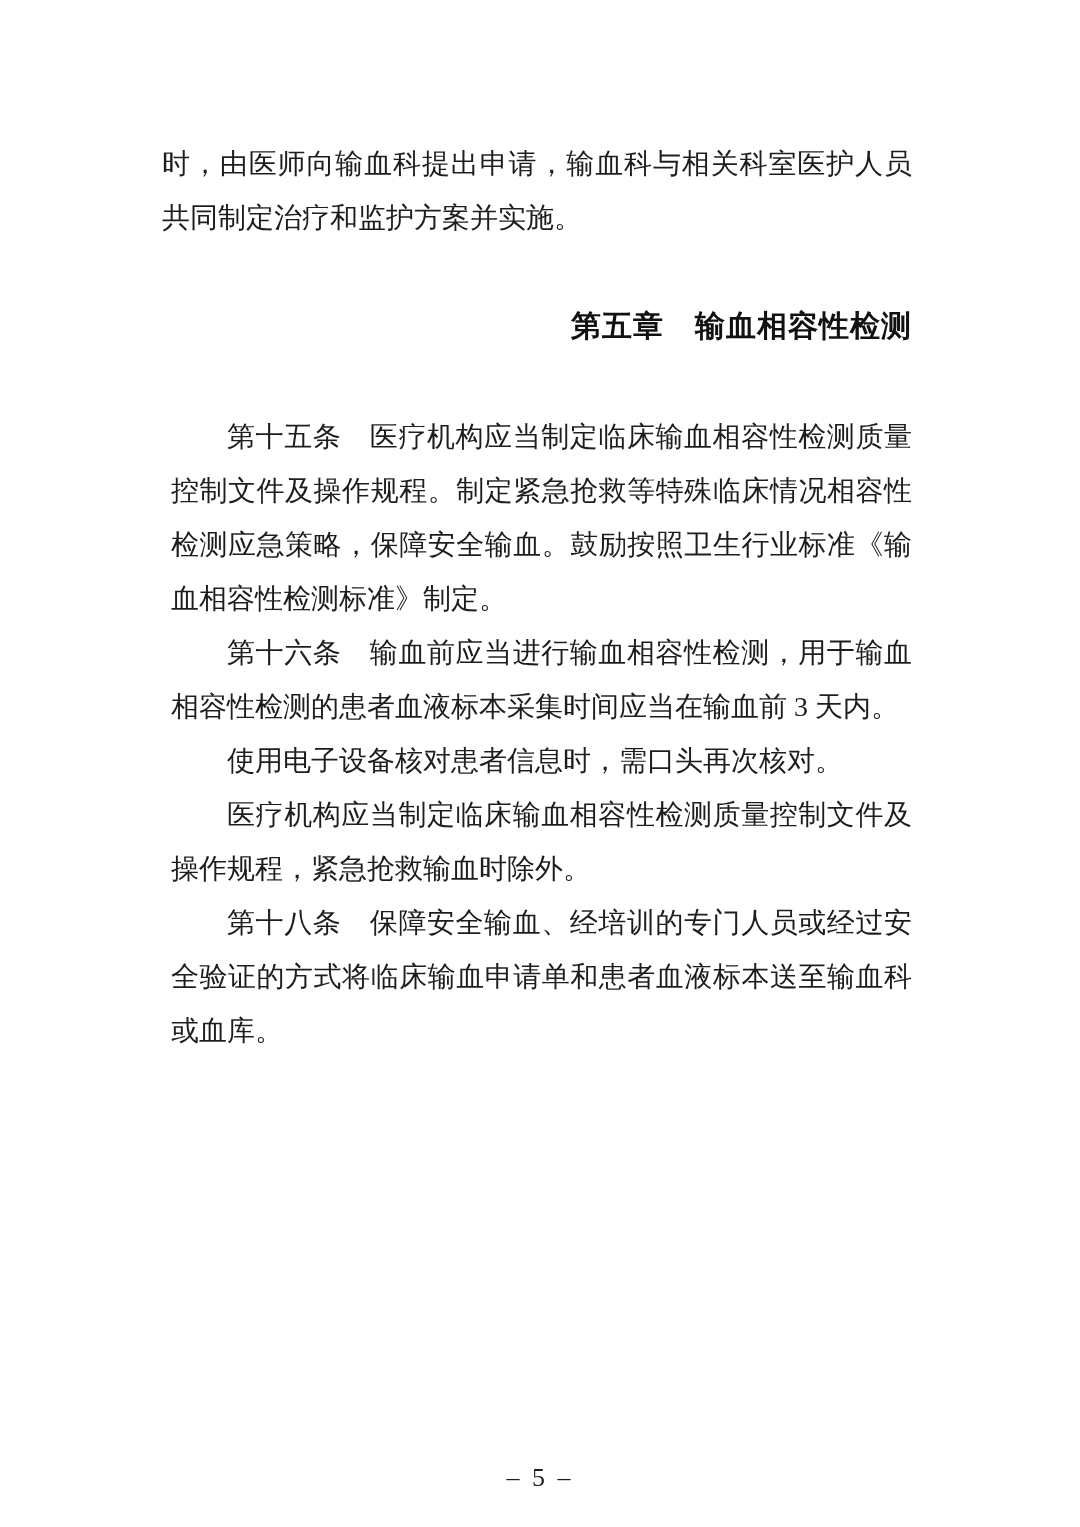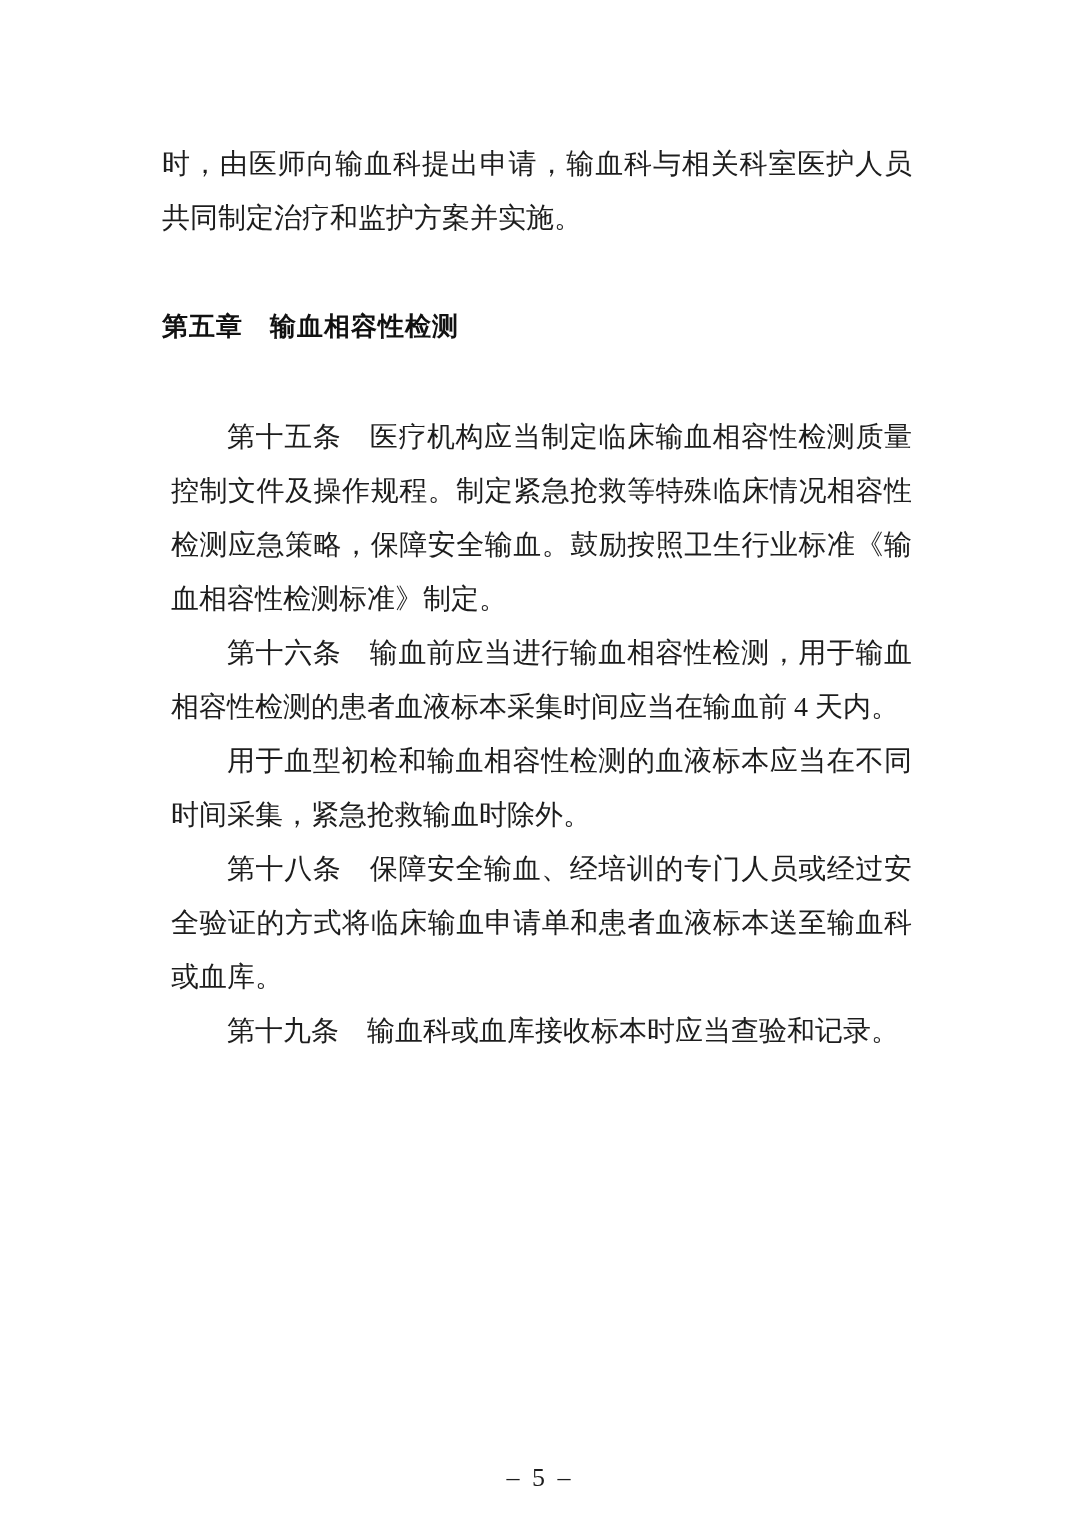"第五章 输血相容性检测" .chapter { font-size: 26px -> 30px; text-align: left -> right }
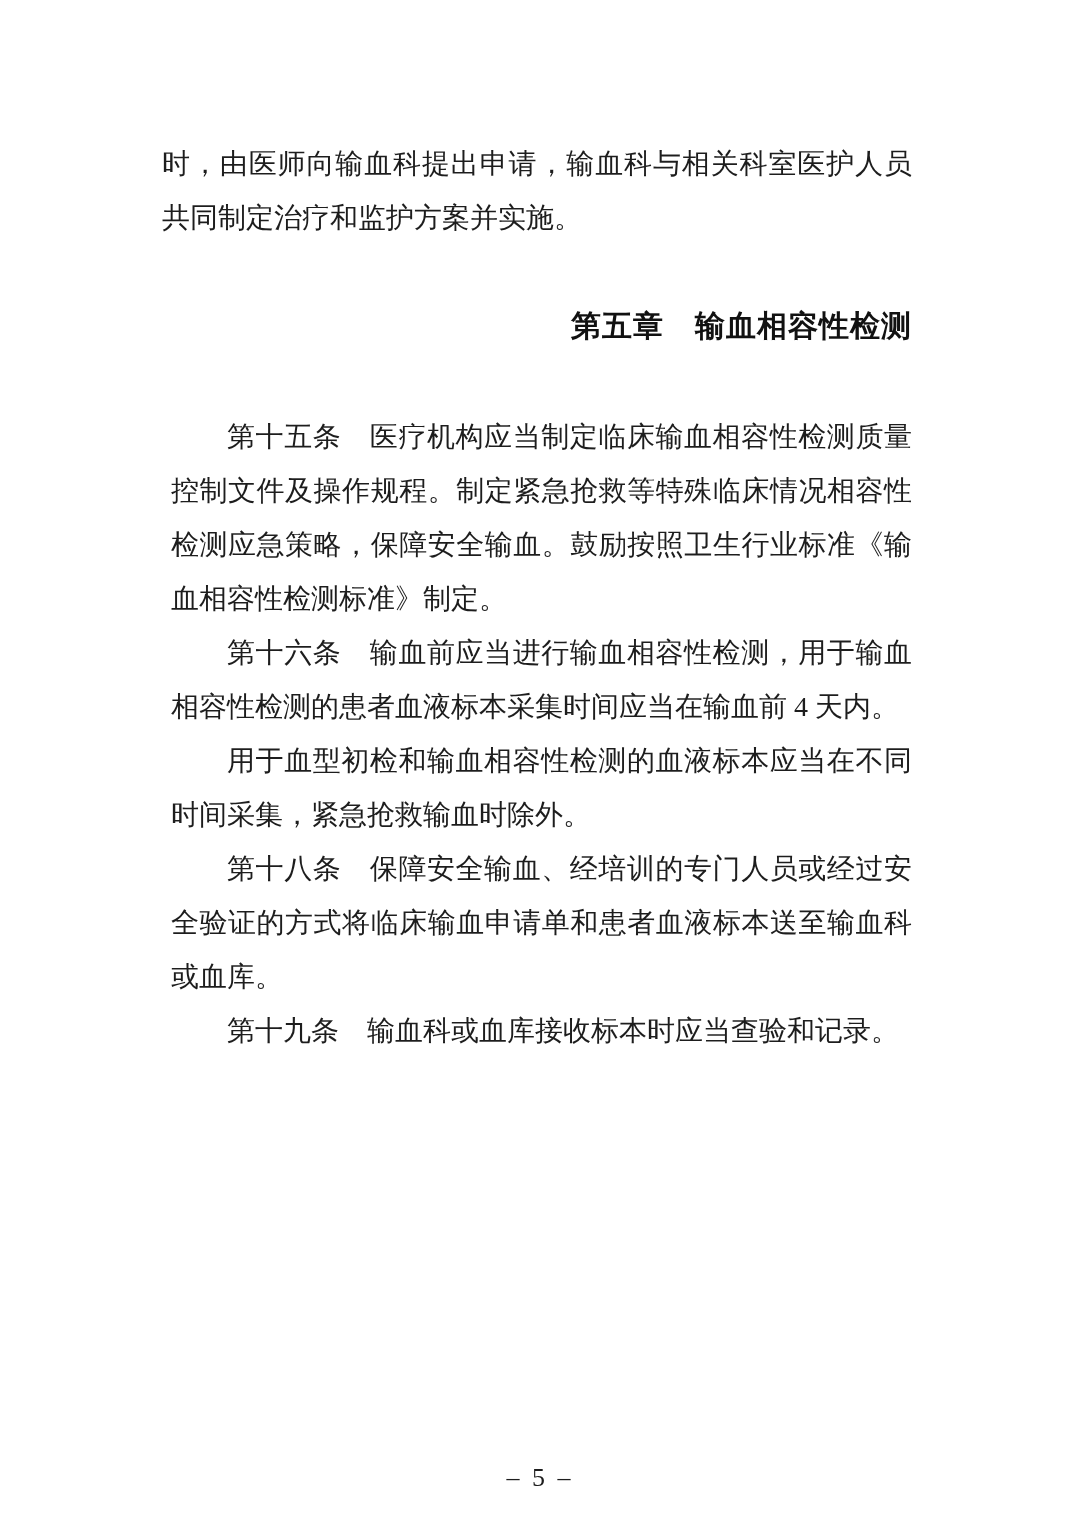"第十六条" p.para { text: 4 -> 3 }
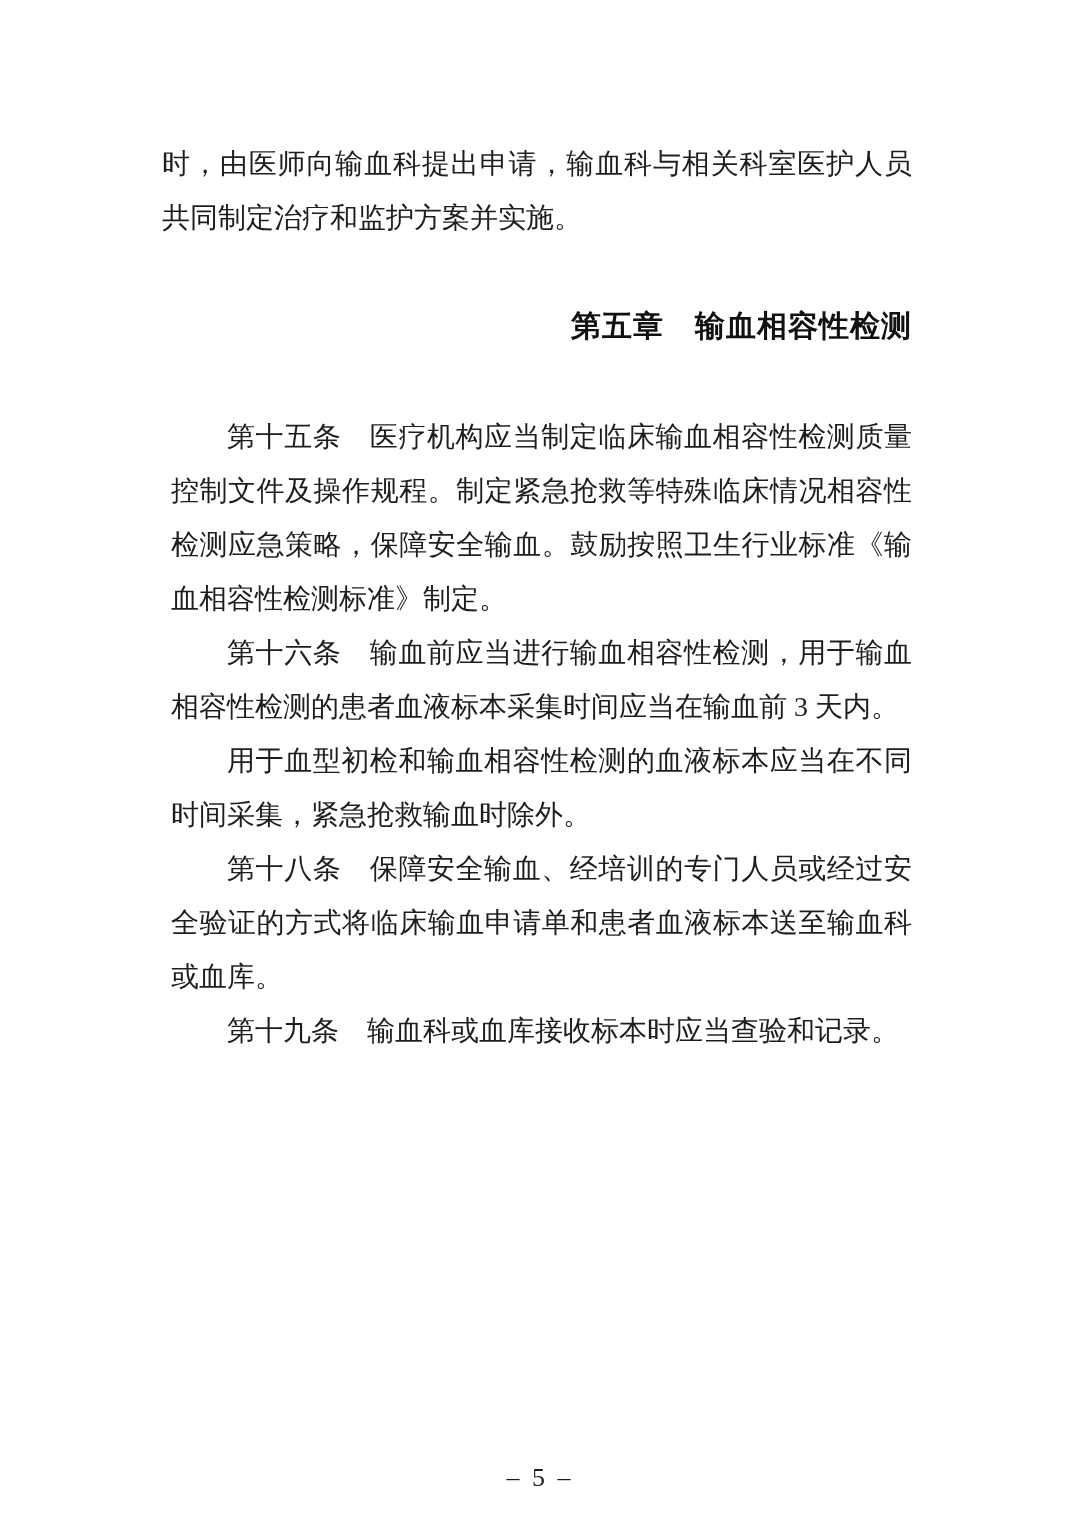"使用电子设备核对患者信息时，需口头再次核对。" p.para { html: none -> <p>使用电子设备核对患者信息时，需口头再次核对。</p> }
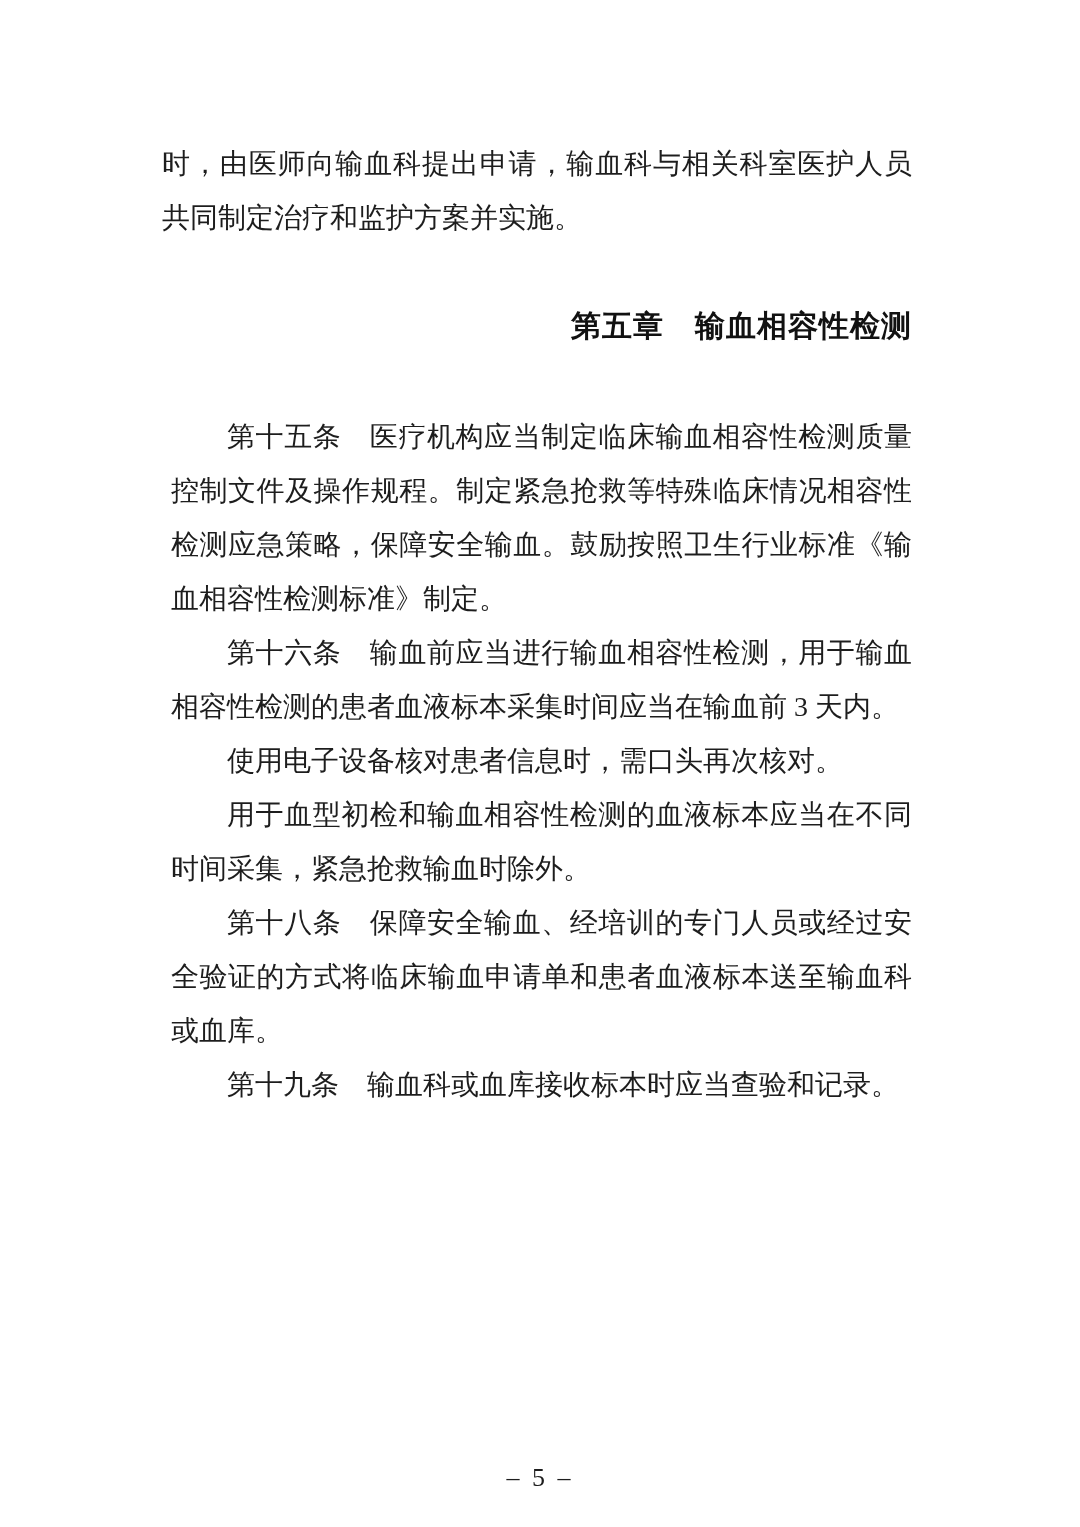"用于血型初检和输血相容性检测的血液标本应当在不同时间采集，紧急抢救输血时除外。" p.para { text: 用于血型初检和输血相容性检测的血液标本应当在不同时间采集 -> 医疗机构应当制定临床输血相容性检测质量控制文件及操作规程 }
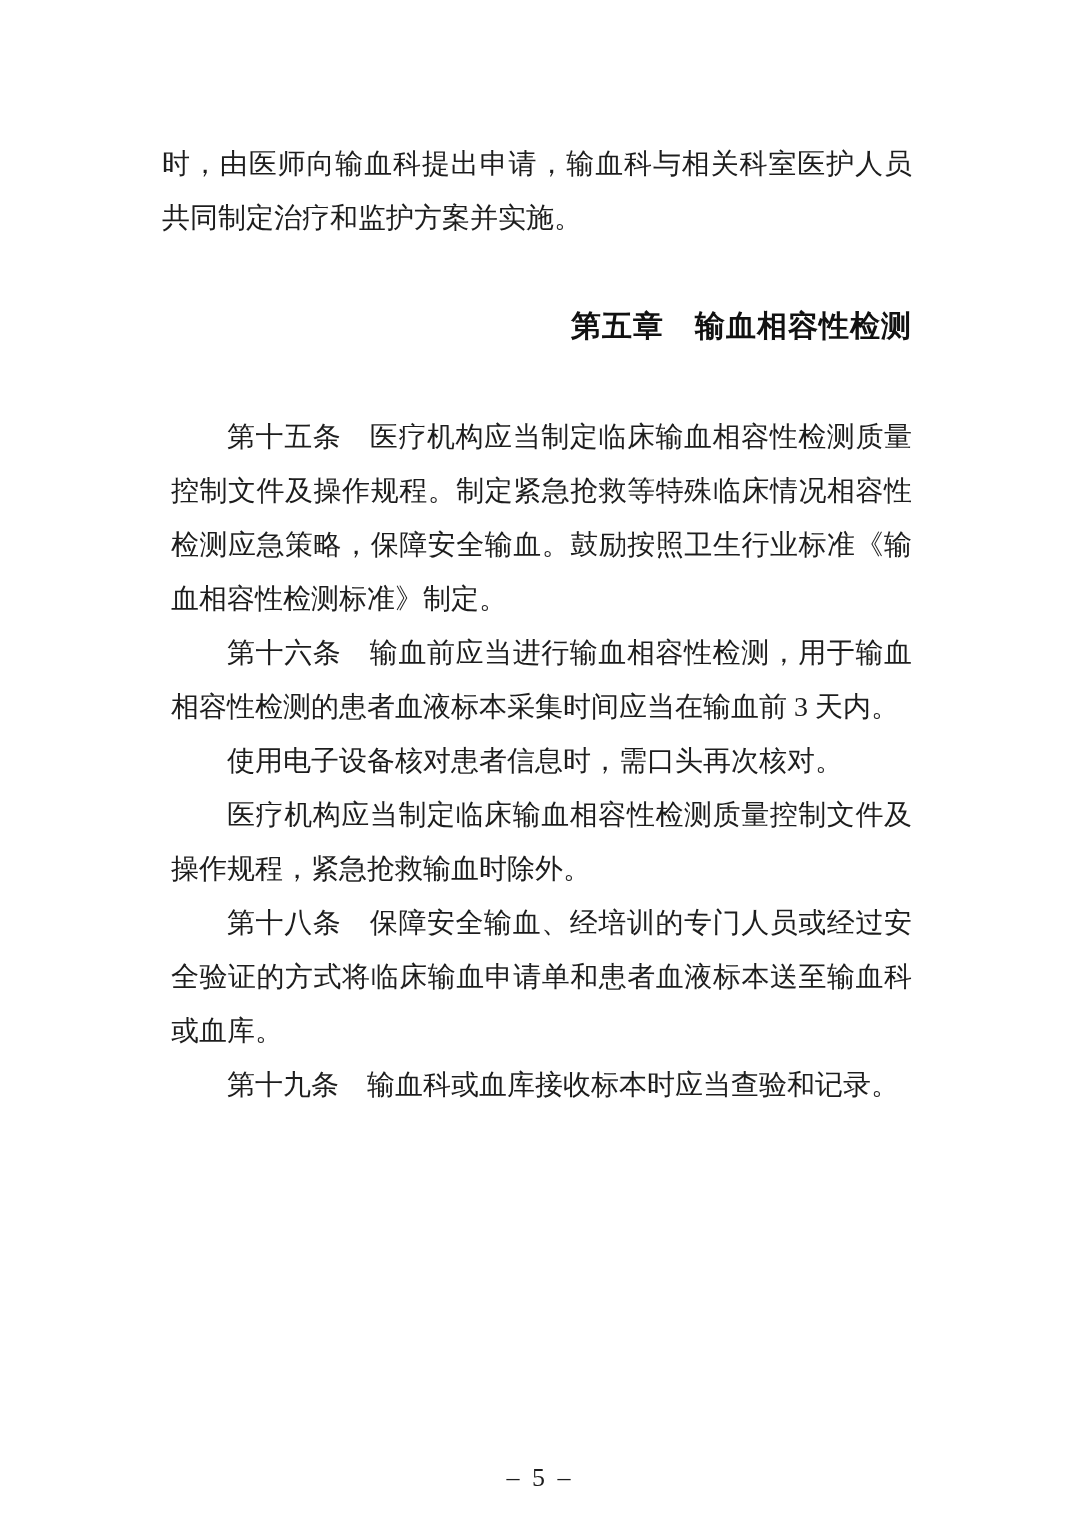"第十九条 输血科或血库接收标本时应当查验和记录。" p.para { html: <p>第十九条 输血科或血库接收标本时应当查验和记录。</p> -> none }
